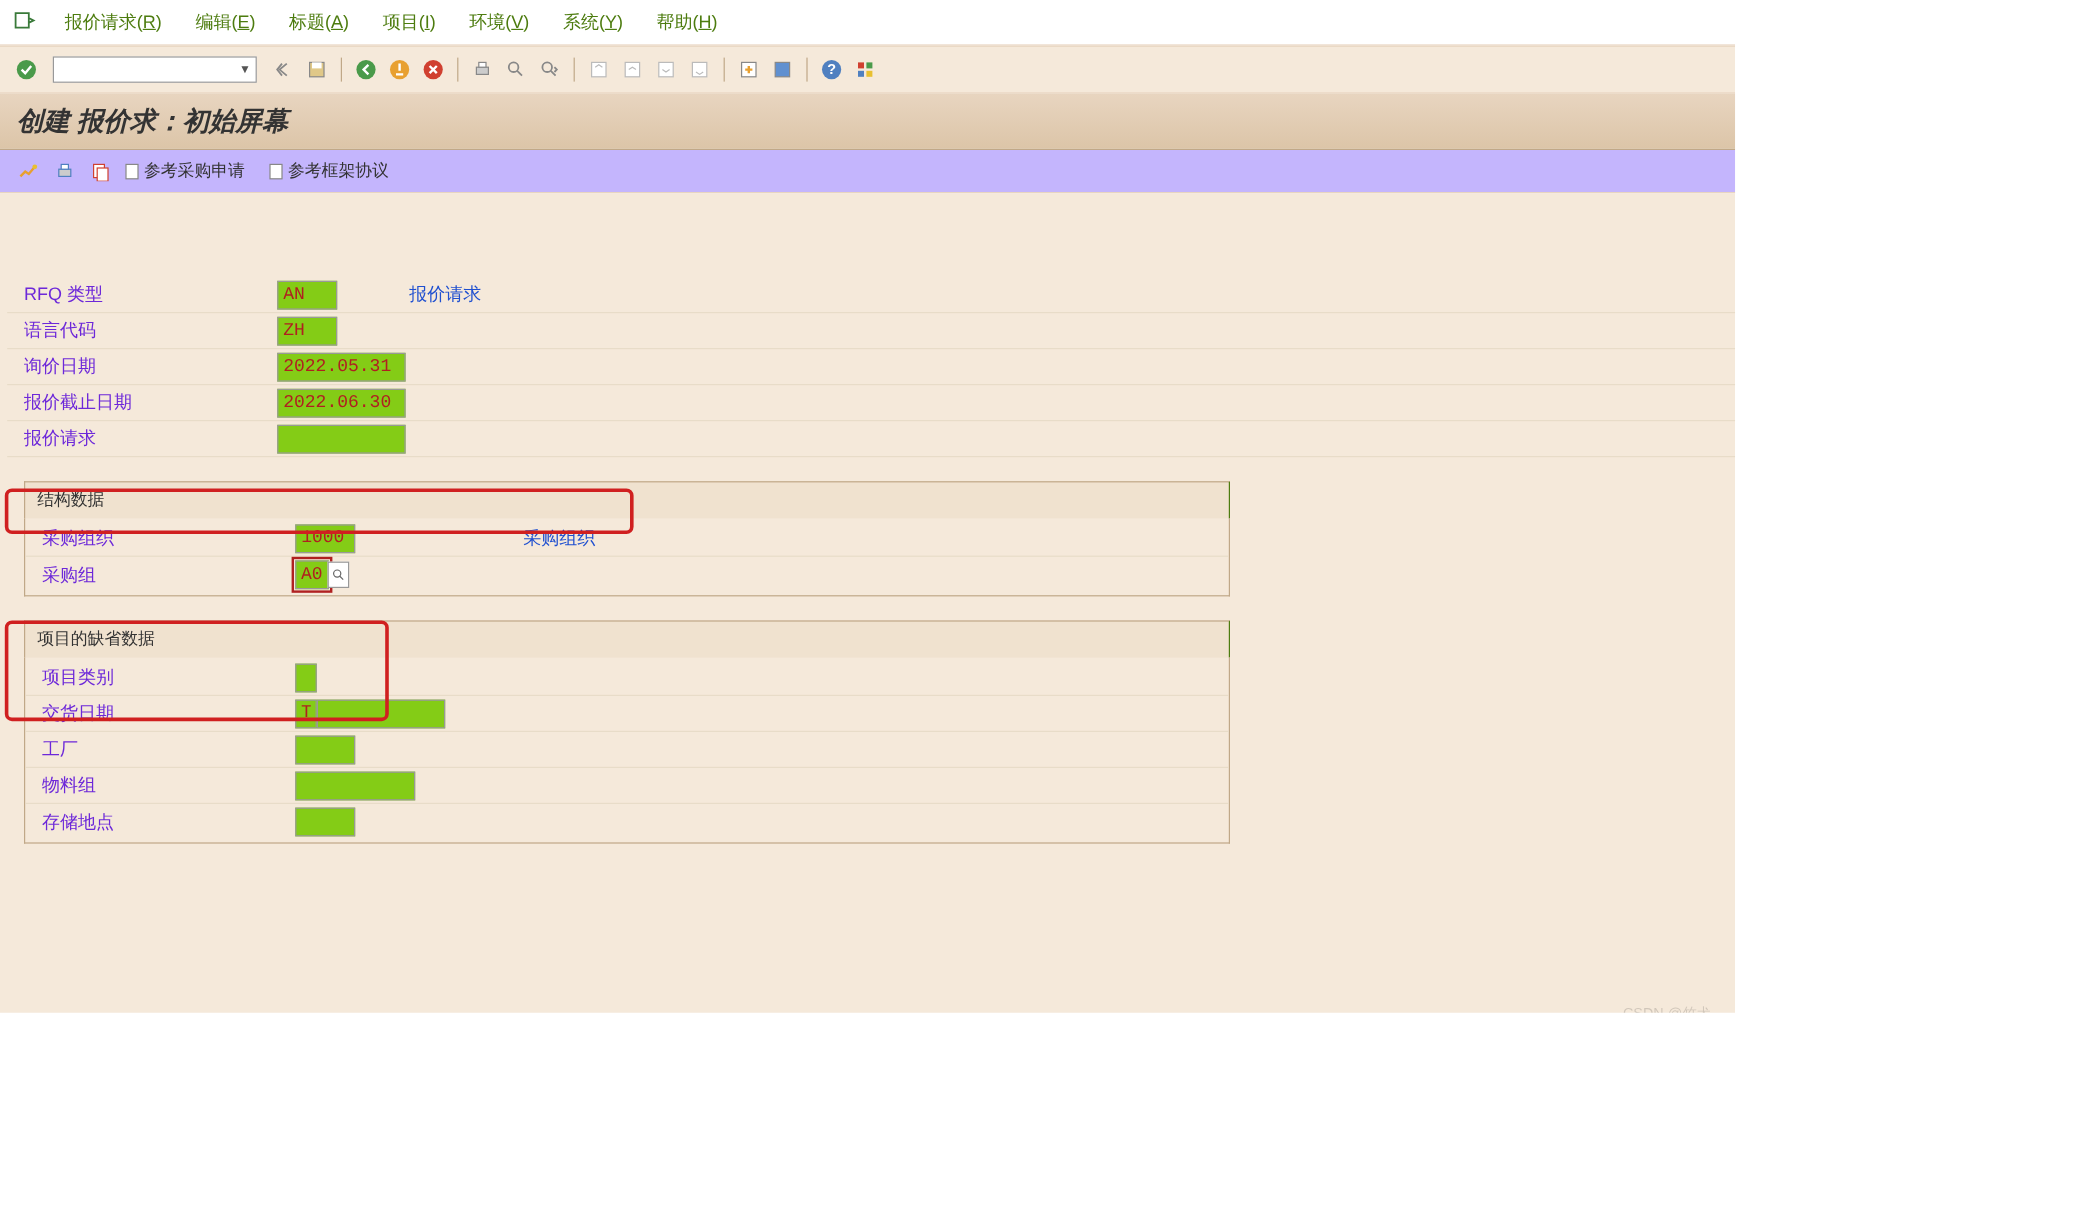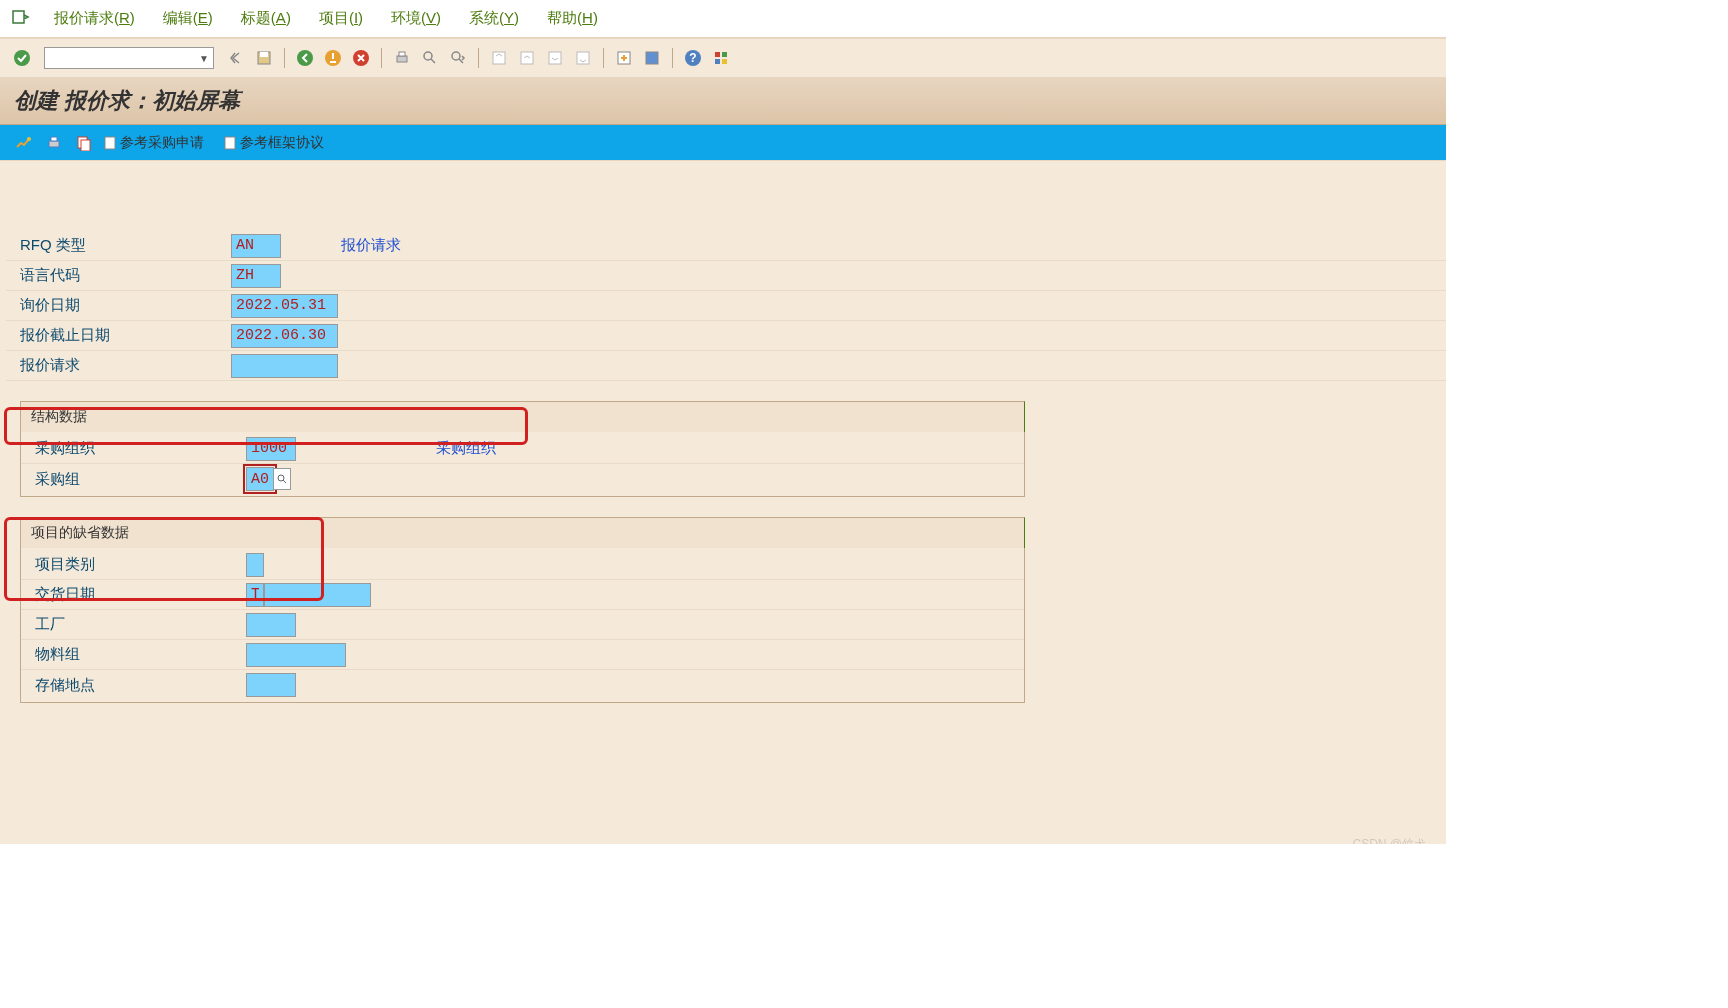"参考采购申请" .apptoolbar { background: #0ea5e9 -> #c4b5fd }
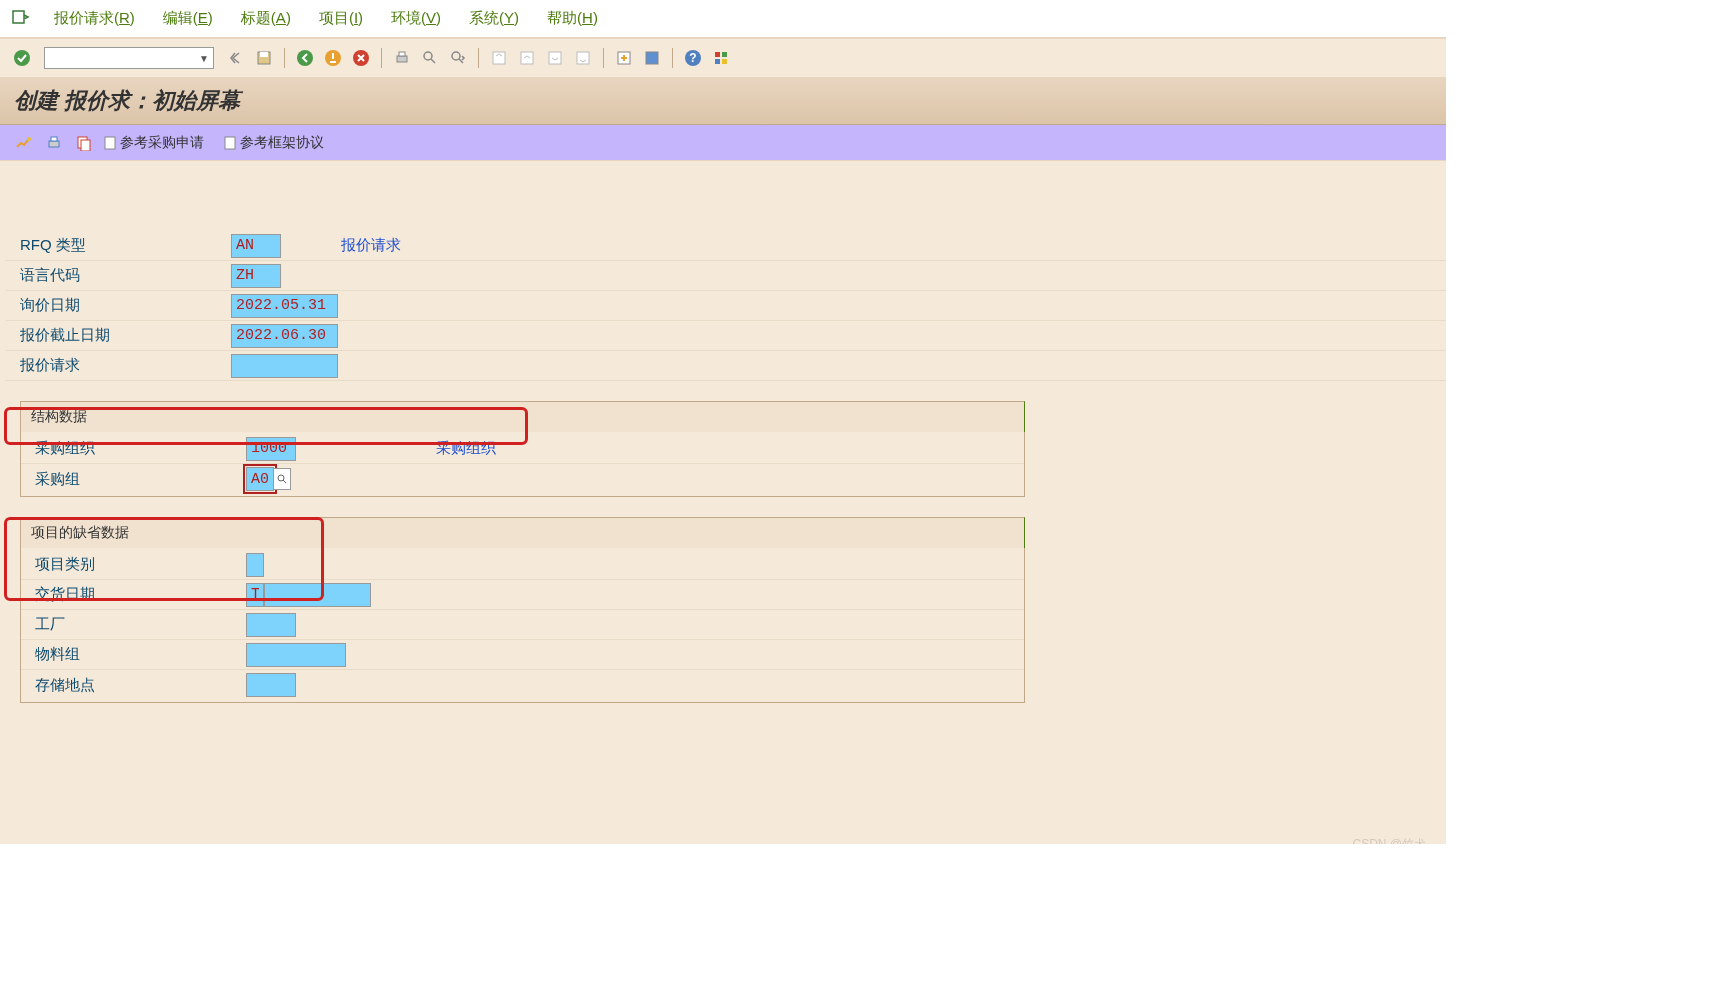"RFQ 类型" .form-label { color: #0c4a6e -> #6d28d9 }
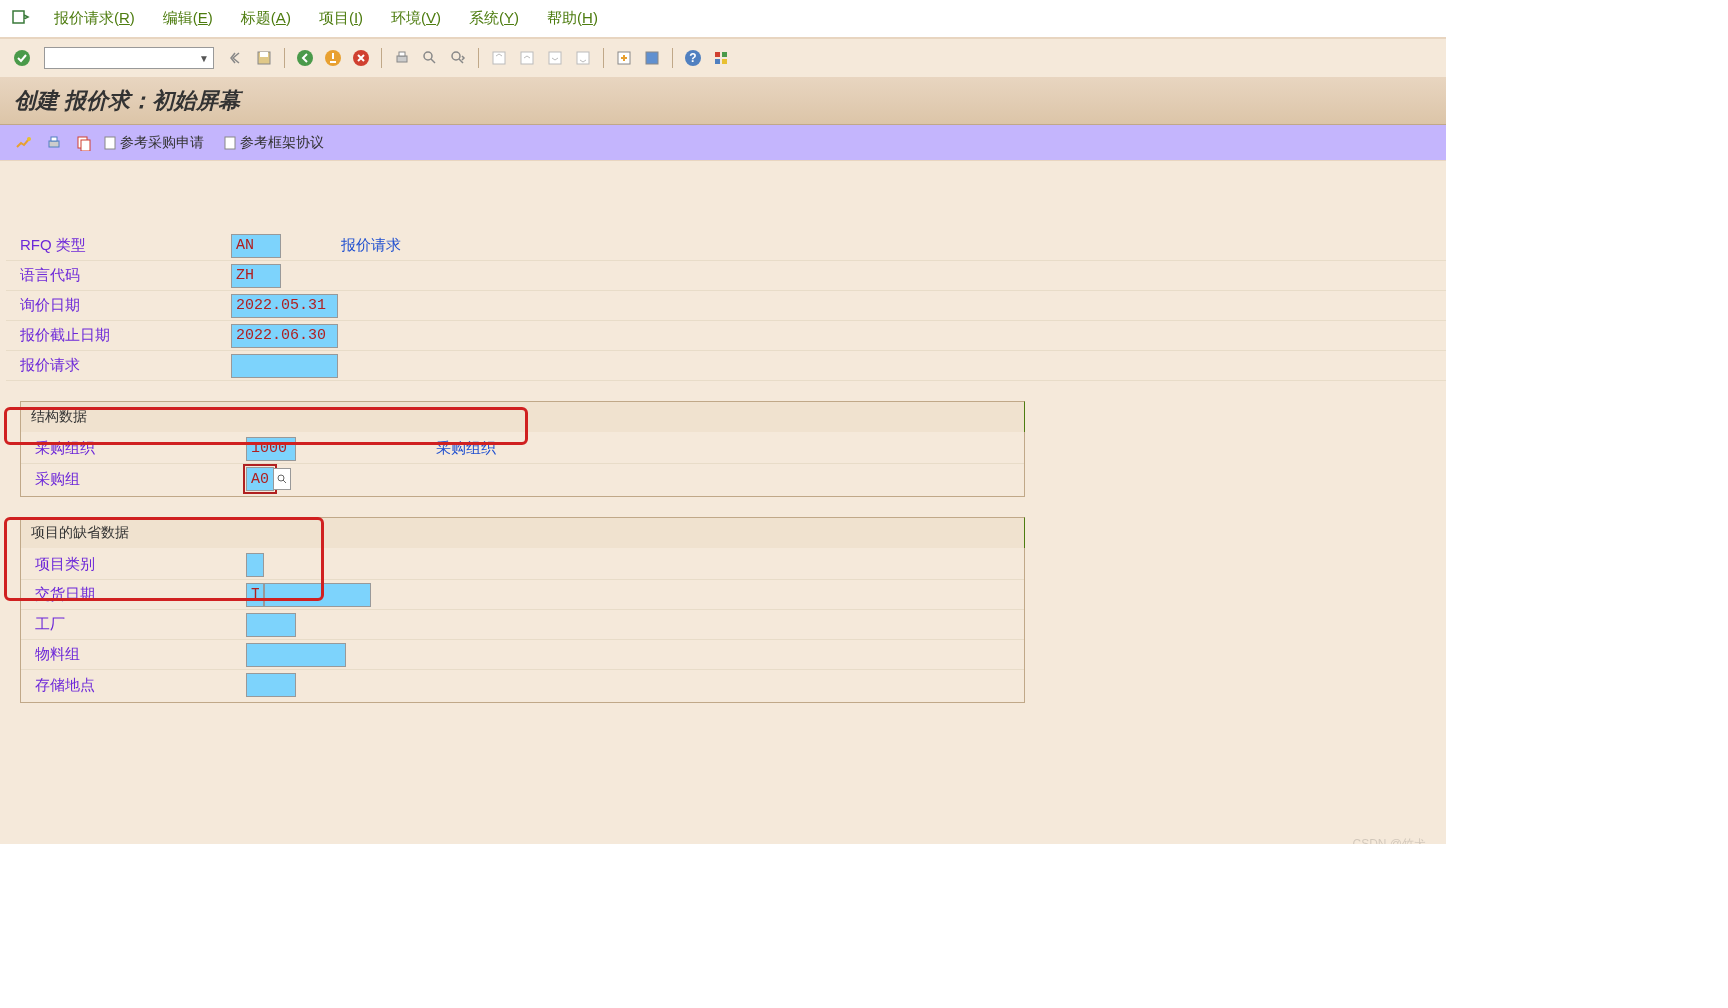"AN" .form-input { background: #7dd3fc -> #84cc16 }
